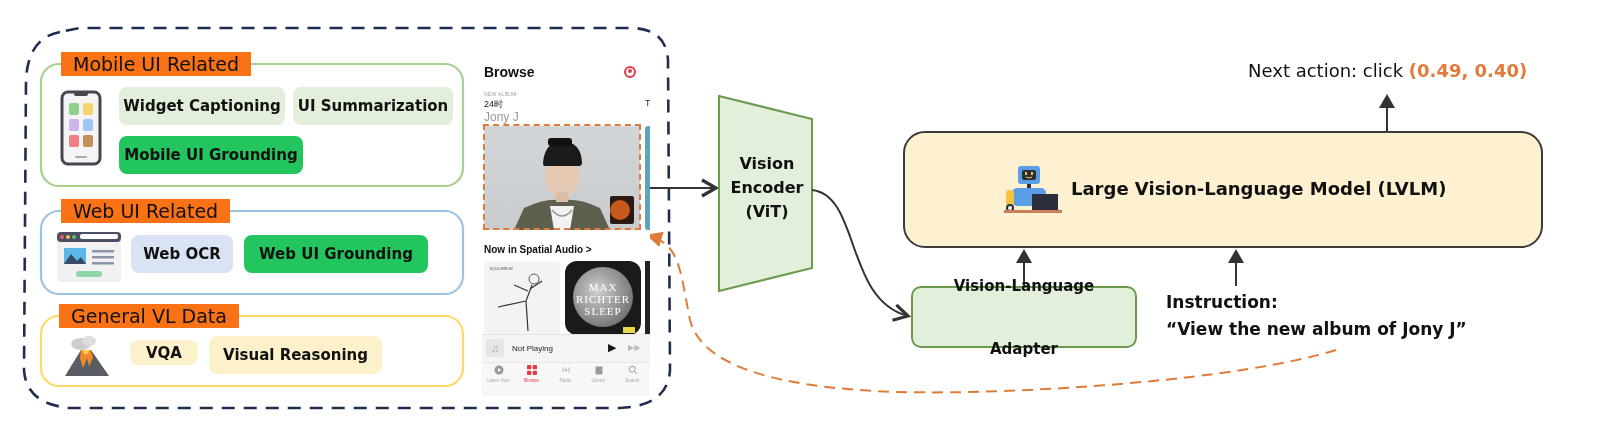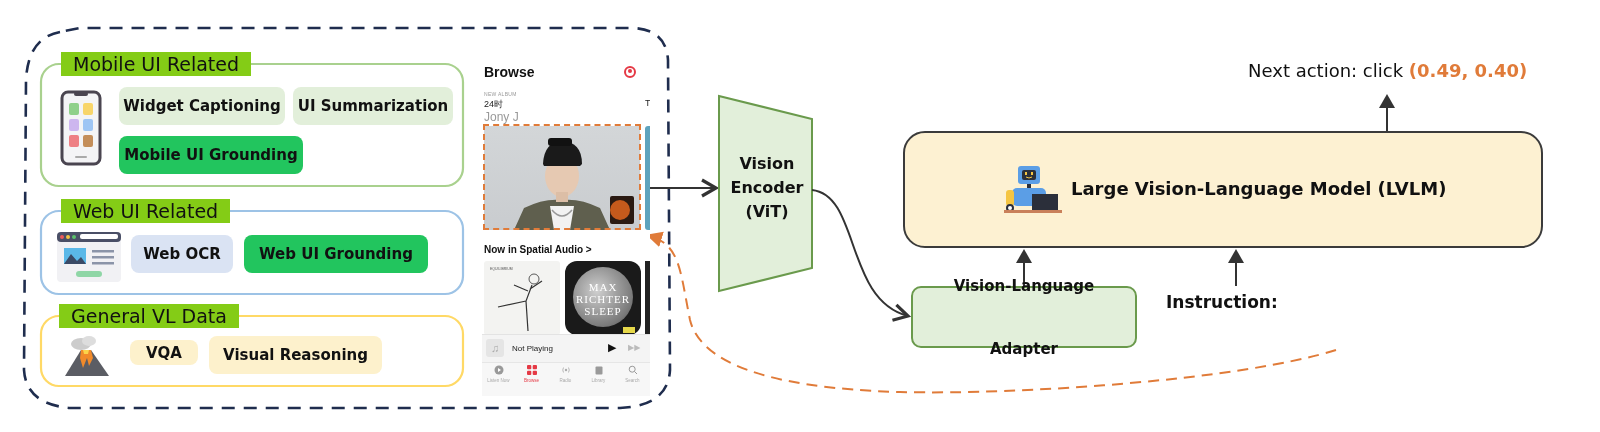"Mobile UI Related" .group-title { background: #84cc16 -> #f97316 }
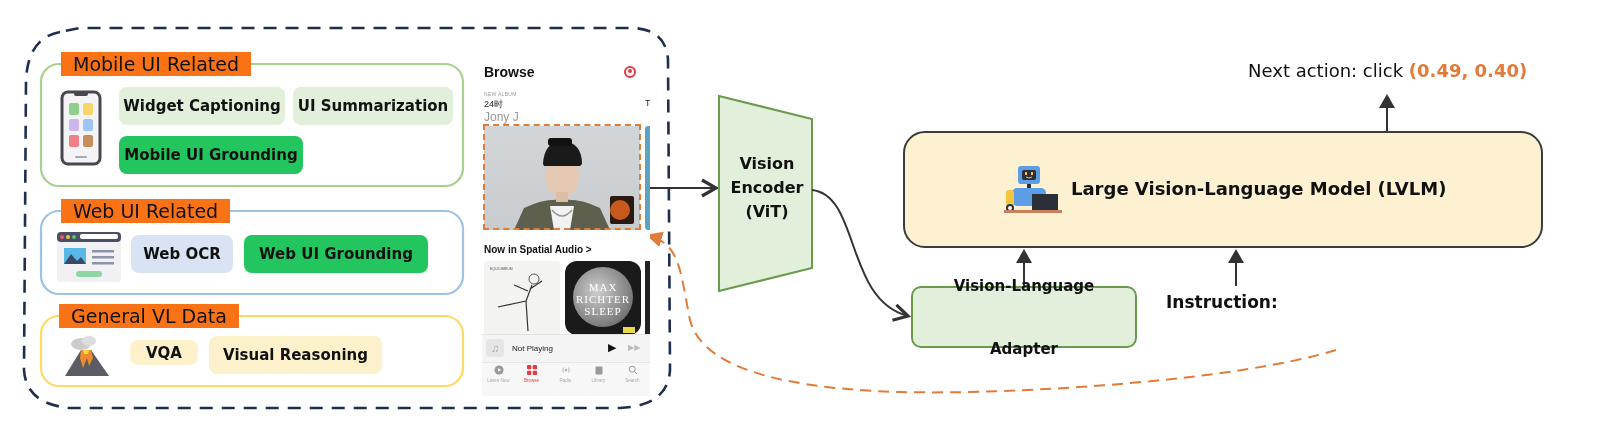"“View the new album of" div { html: none -> <div>“View the new album of Jony J”</div> }
